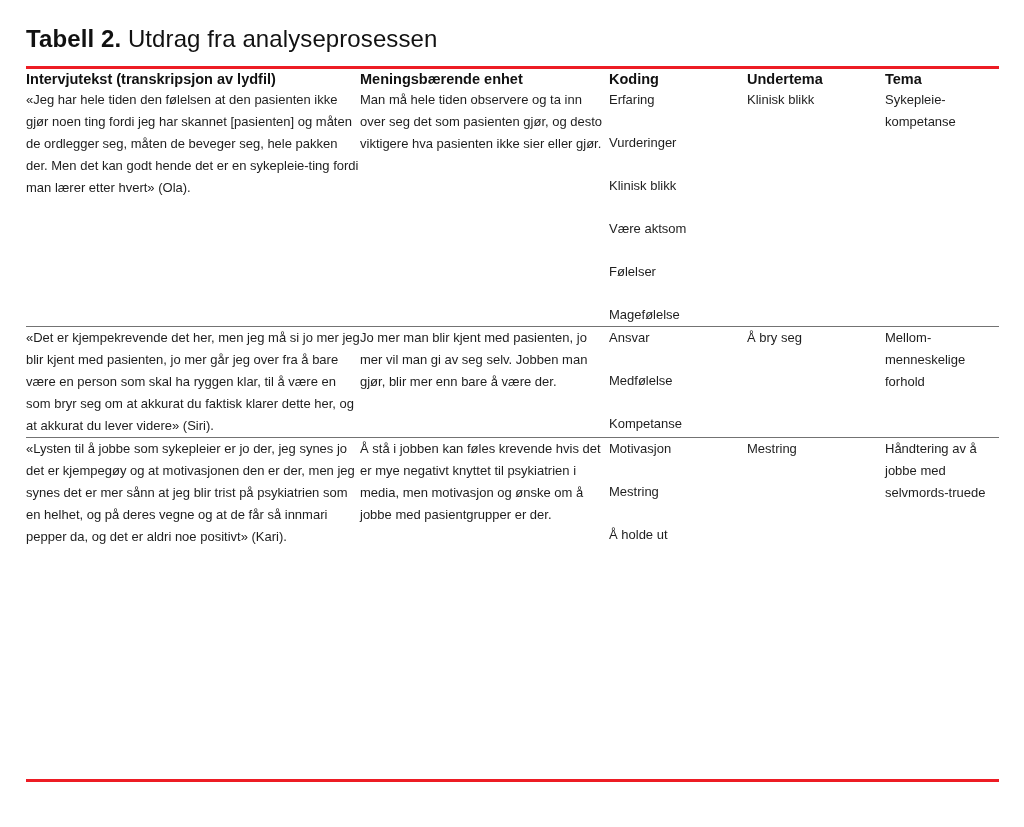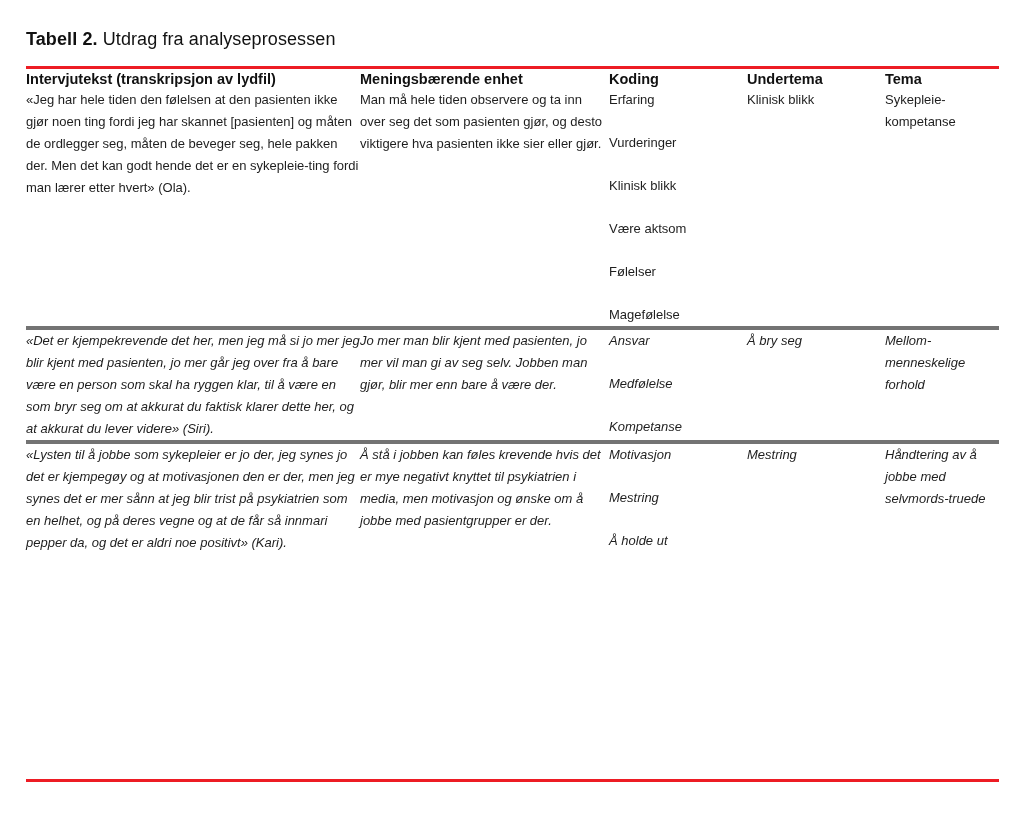"Tabell 2. Utdrag fra analyseprosessen" .caption { font-size: 18px -> 24px }
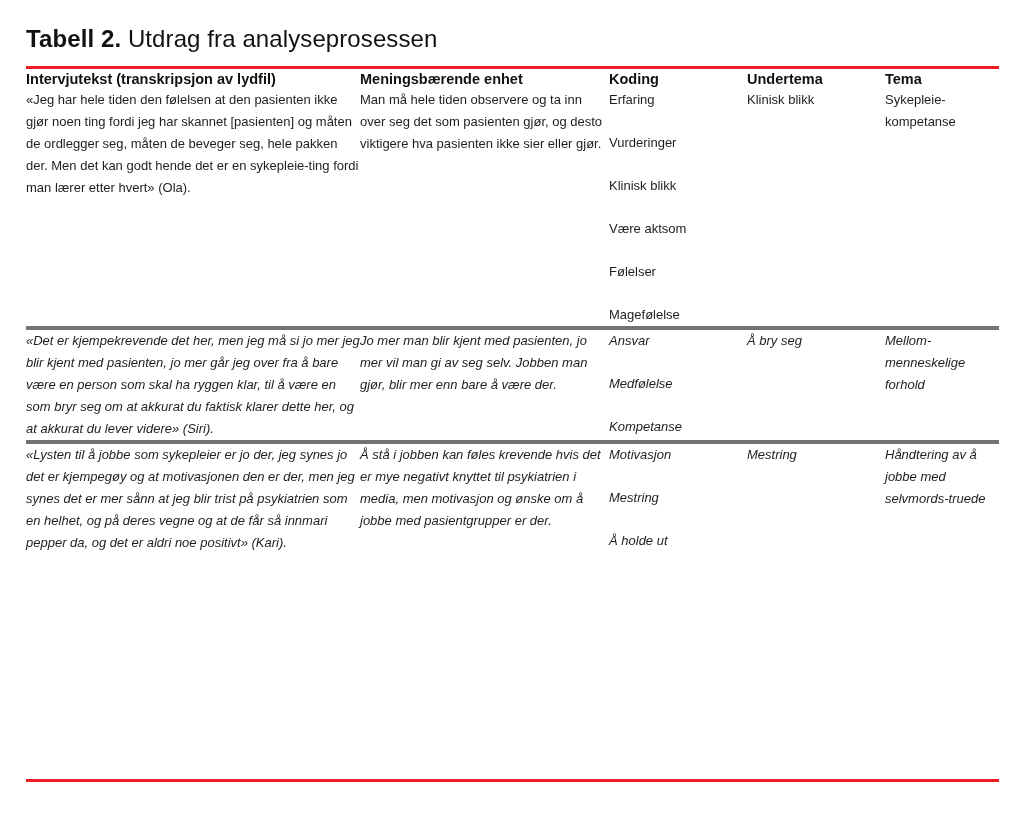"«Det er kjempekrevende det her," tbody tr + tr > td { border-top: 4px solid #737373 -> 1px solid #737373; font-style: italic -> none }
